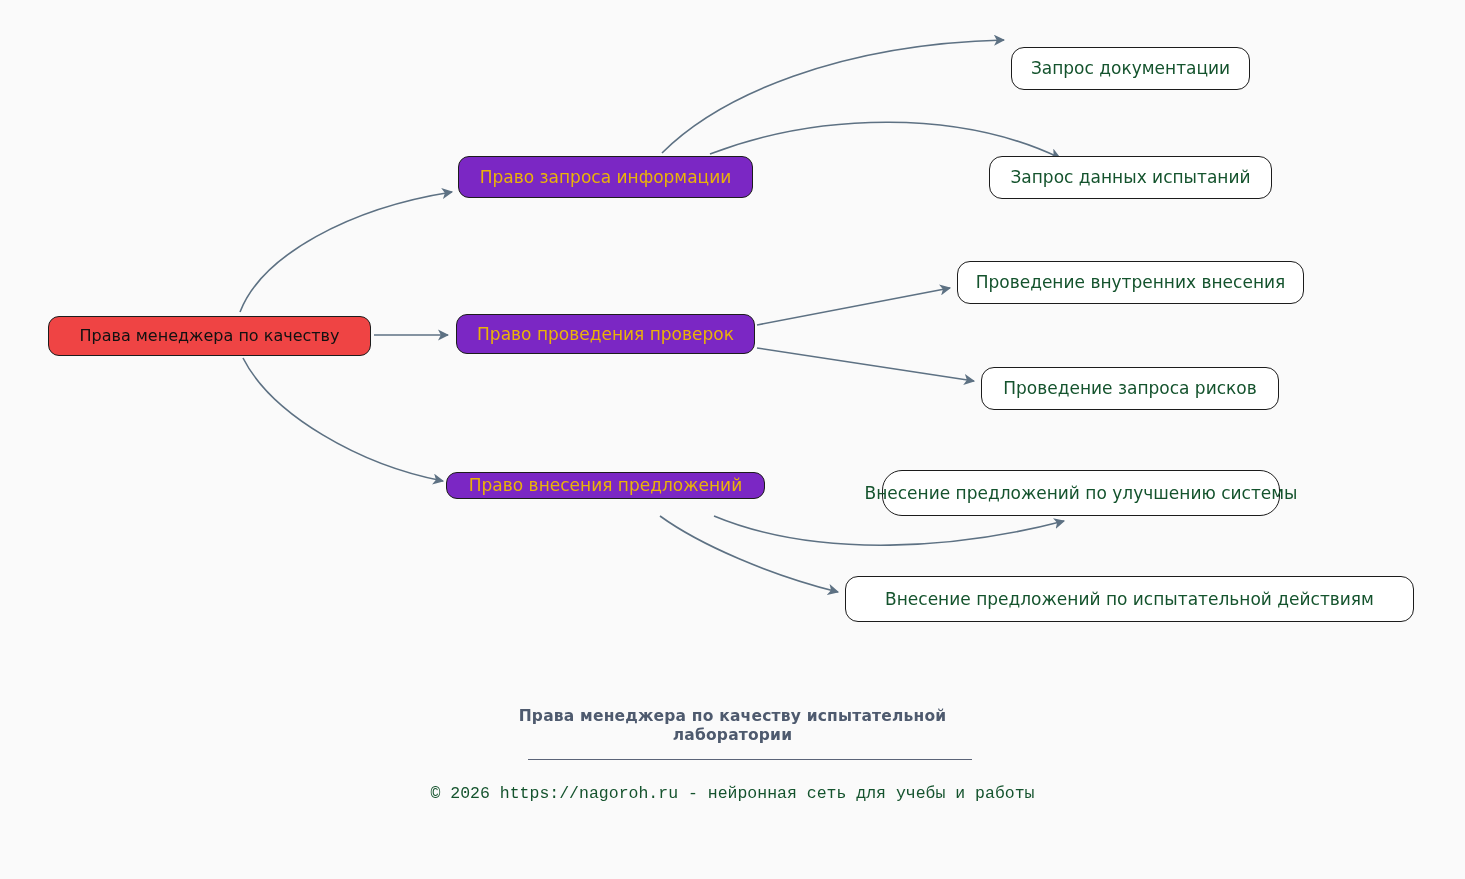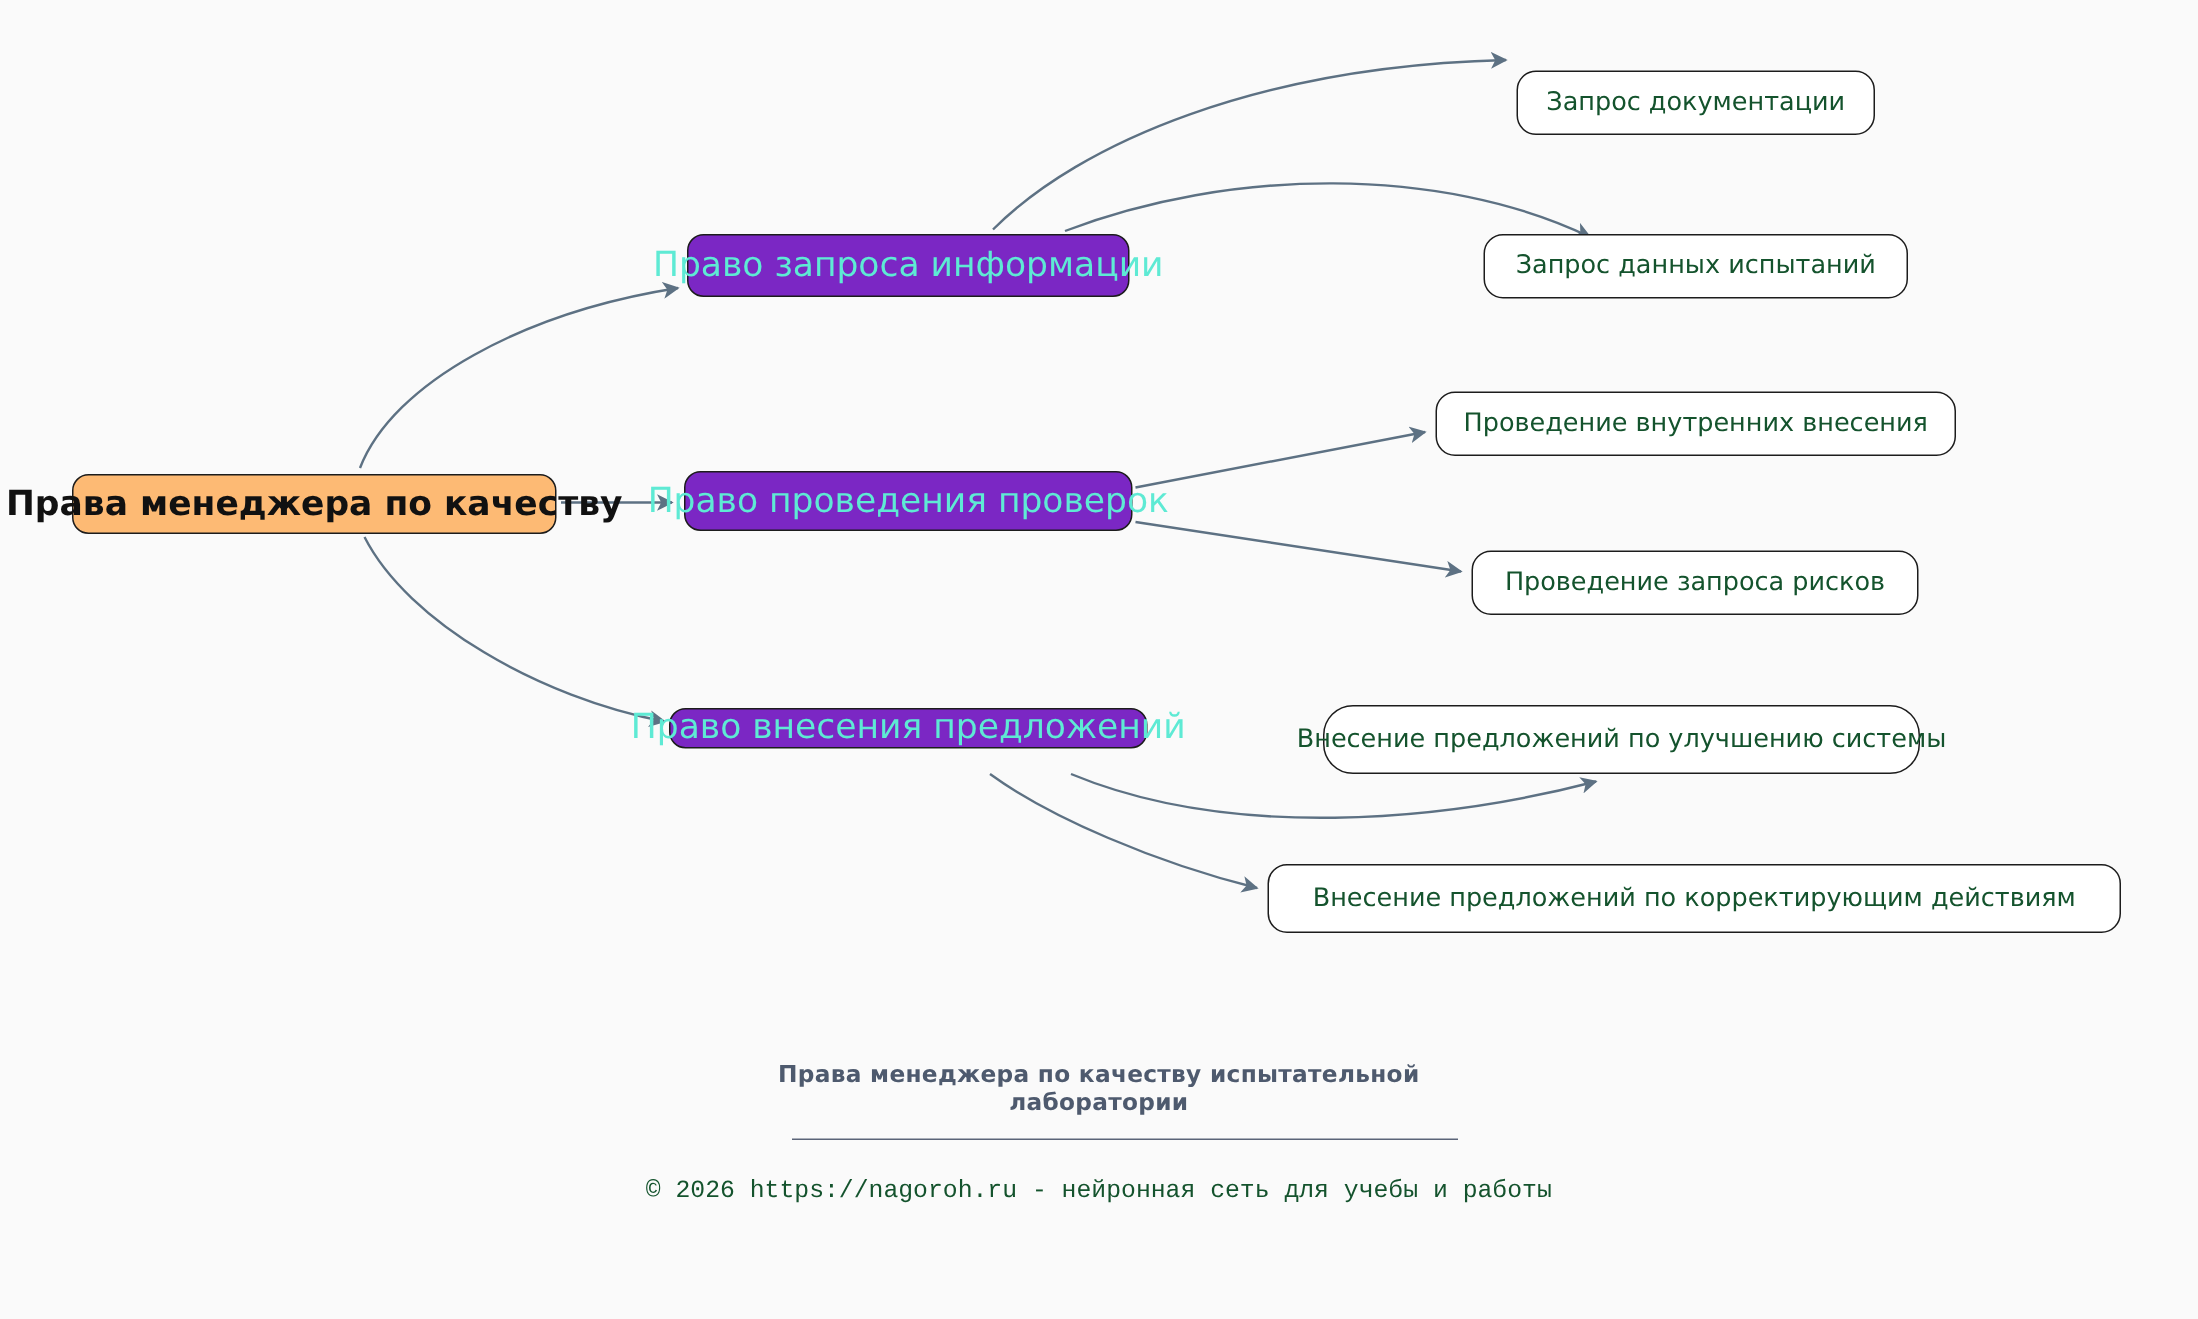"Право запроса информации" .node-branch { color: #5eead4 -> #eab308; font-size: 23px -> 17px }
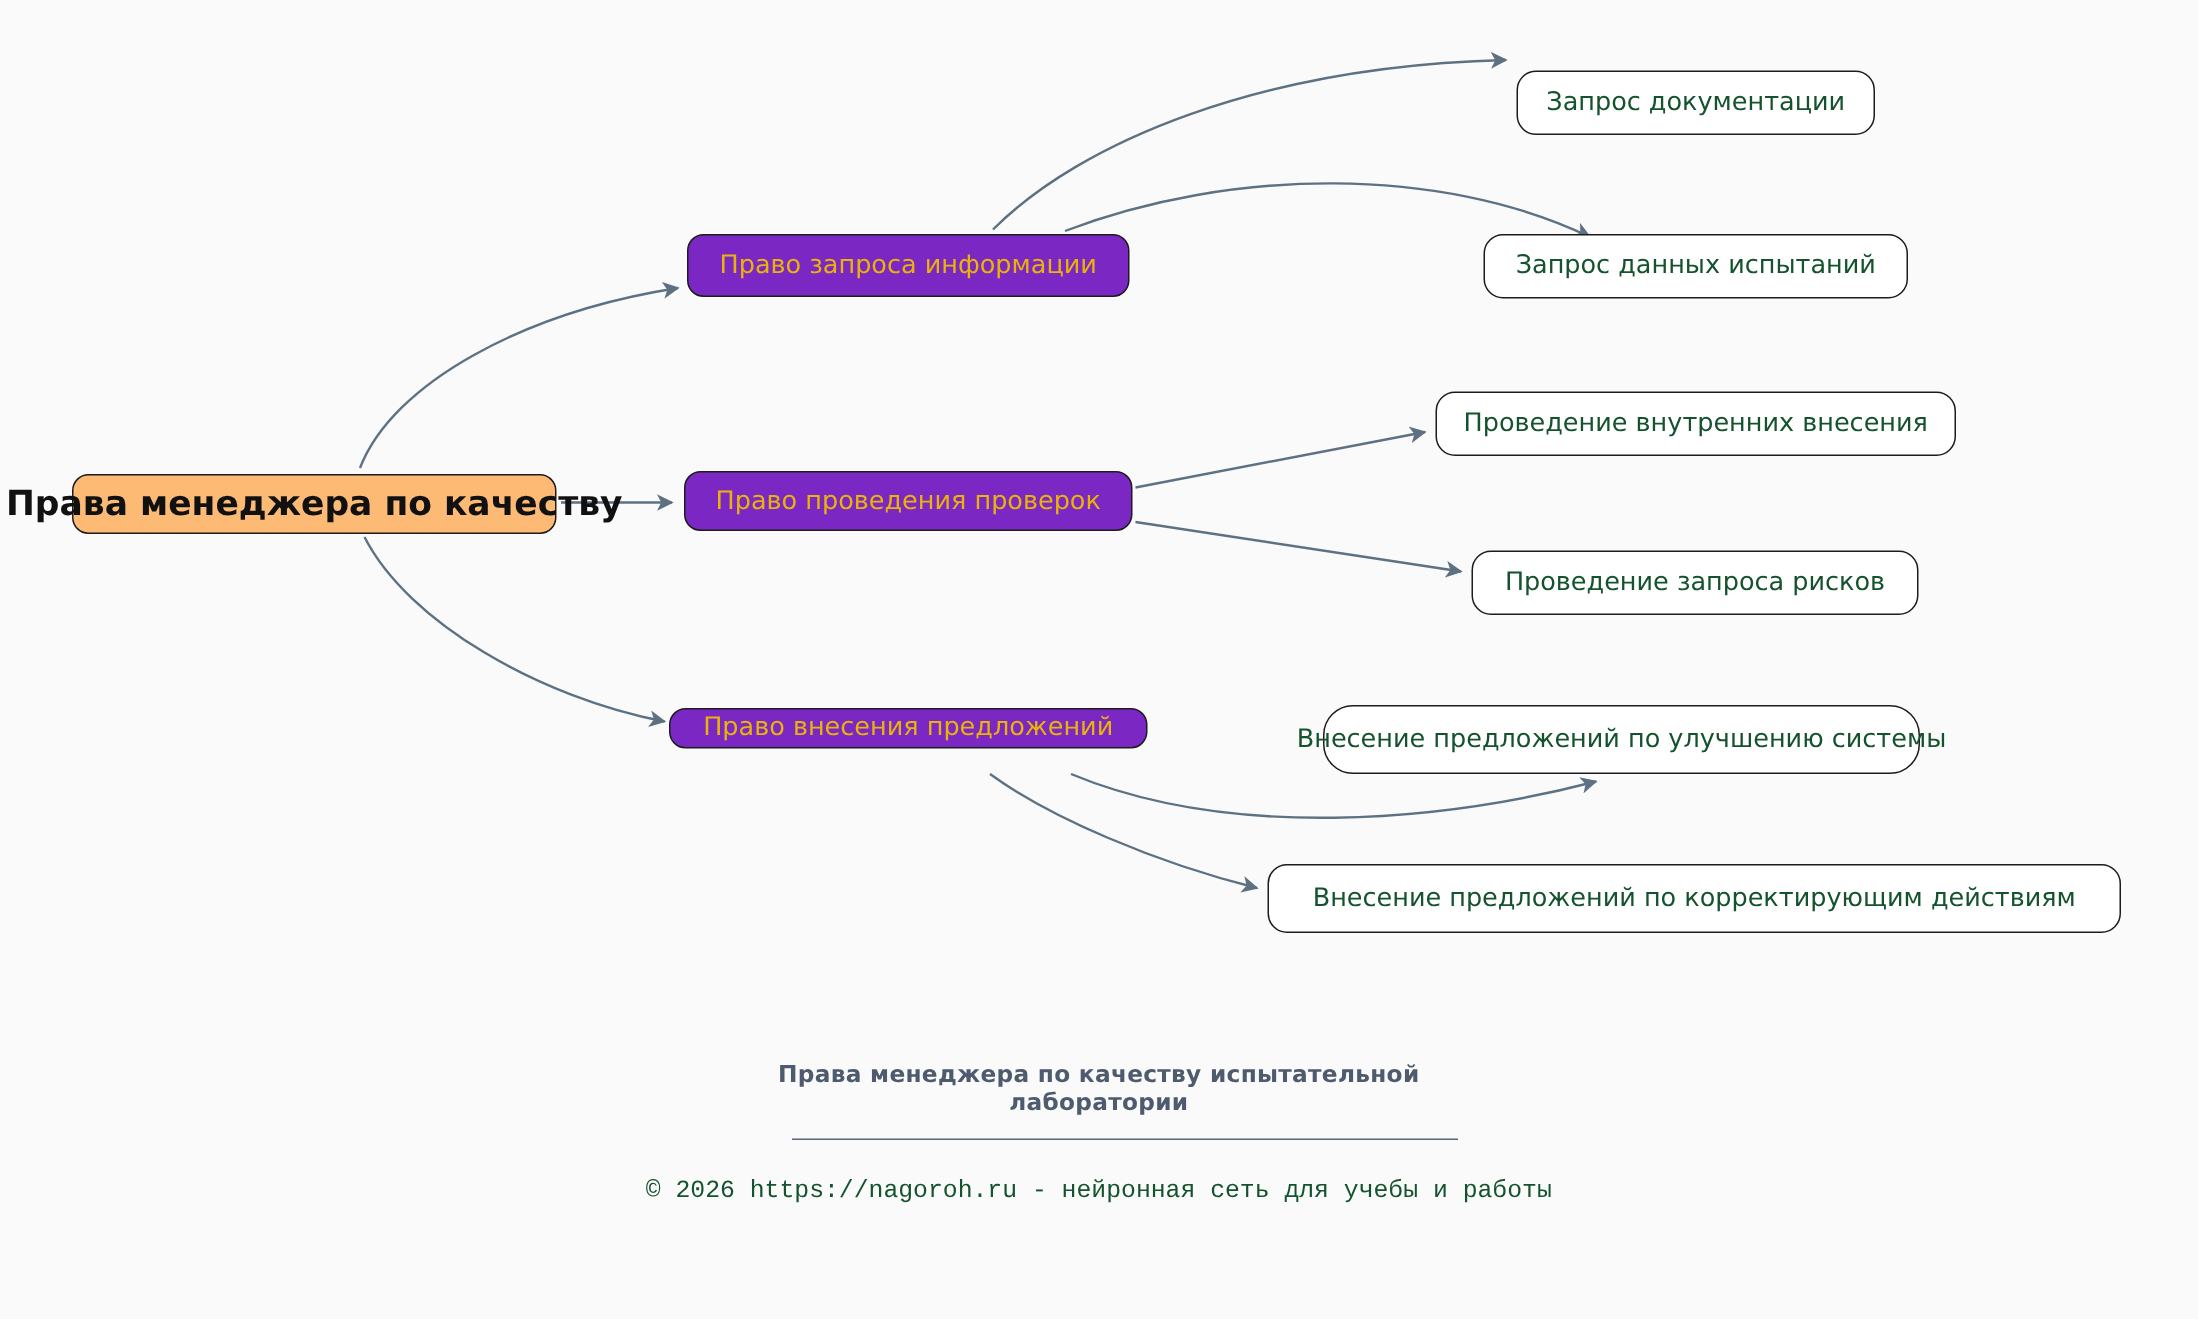"Права менеджера по качеству" .node-root { background: #fdba74 -> #ef4444; font-size: 23px -> 16px; font-weight: bold -> none }
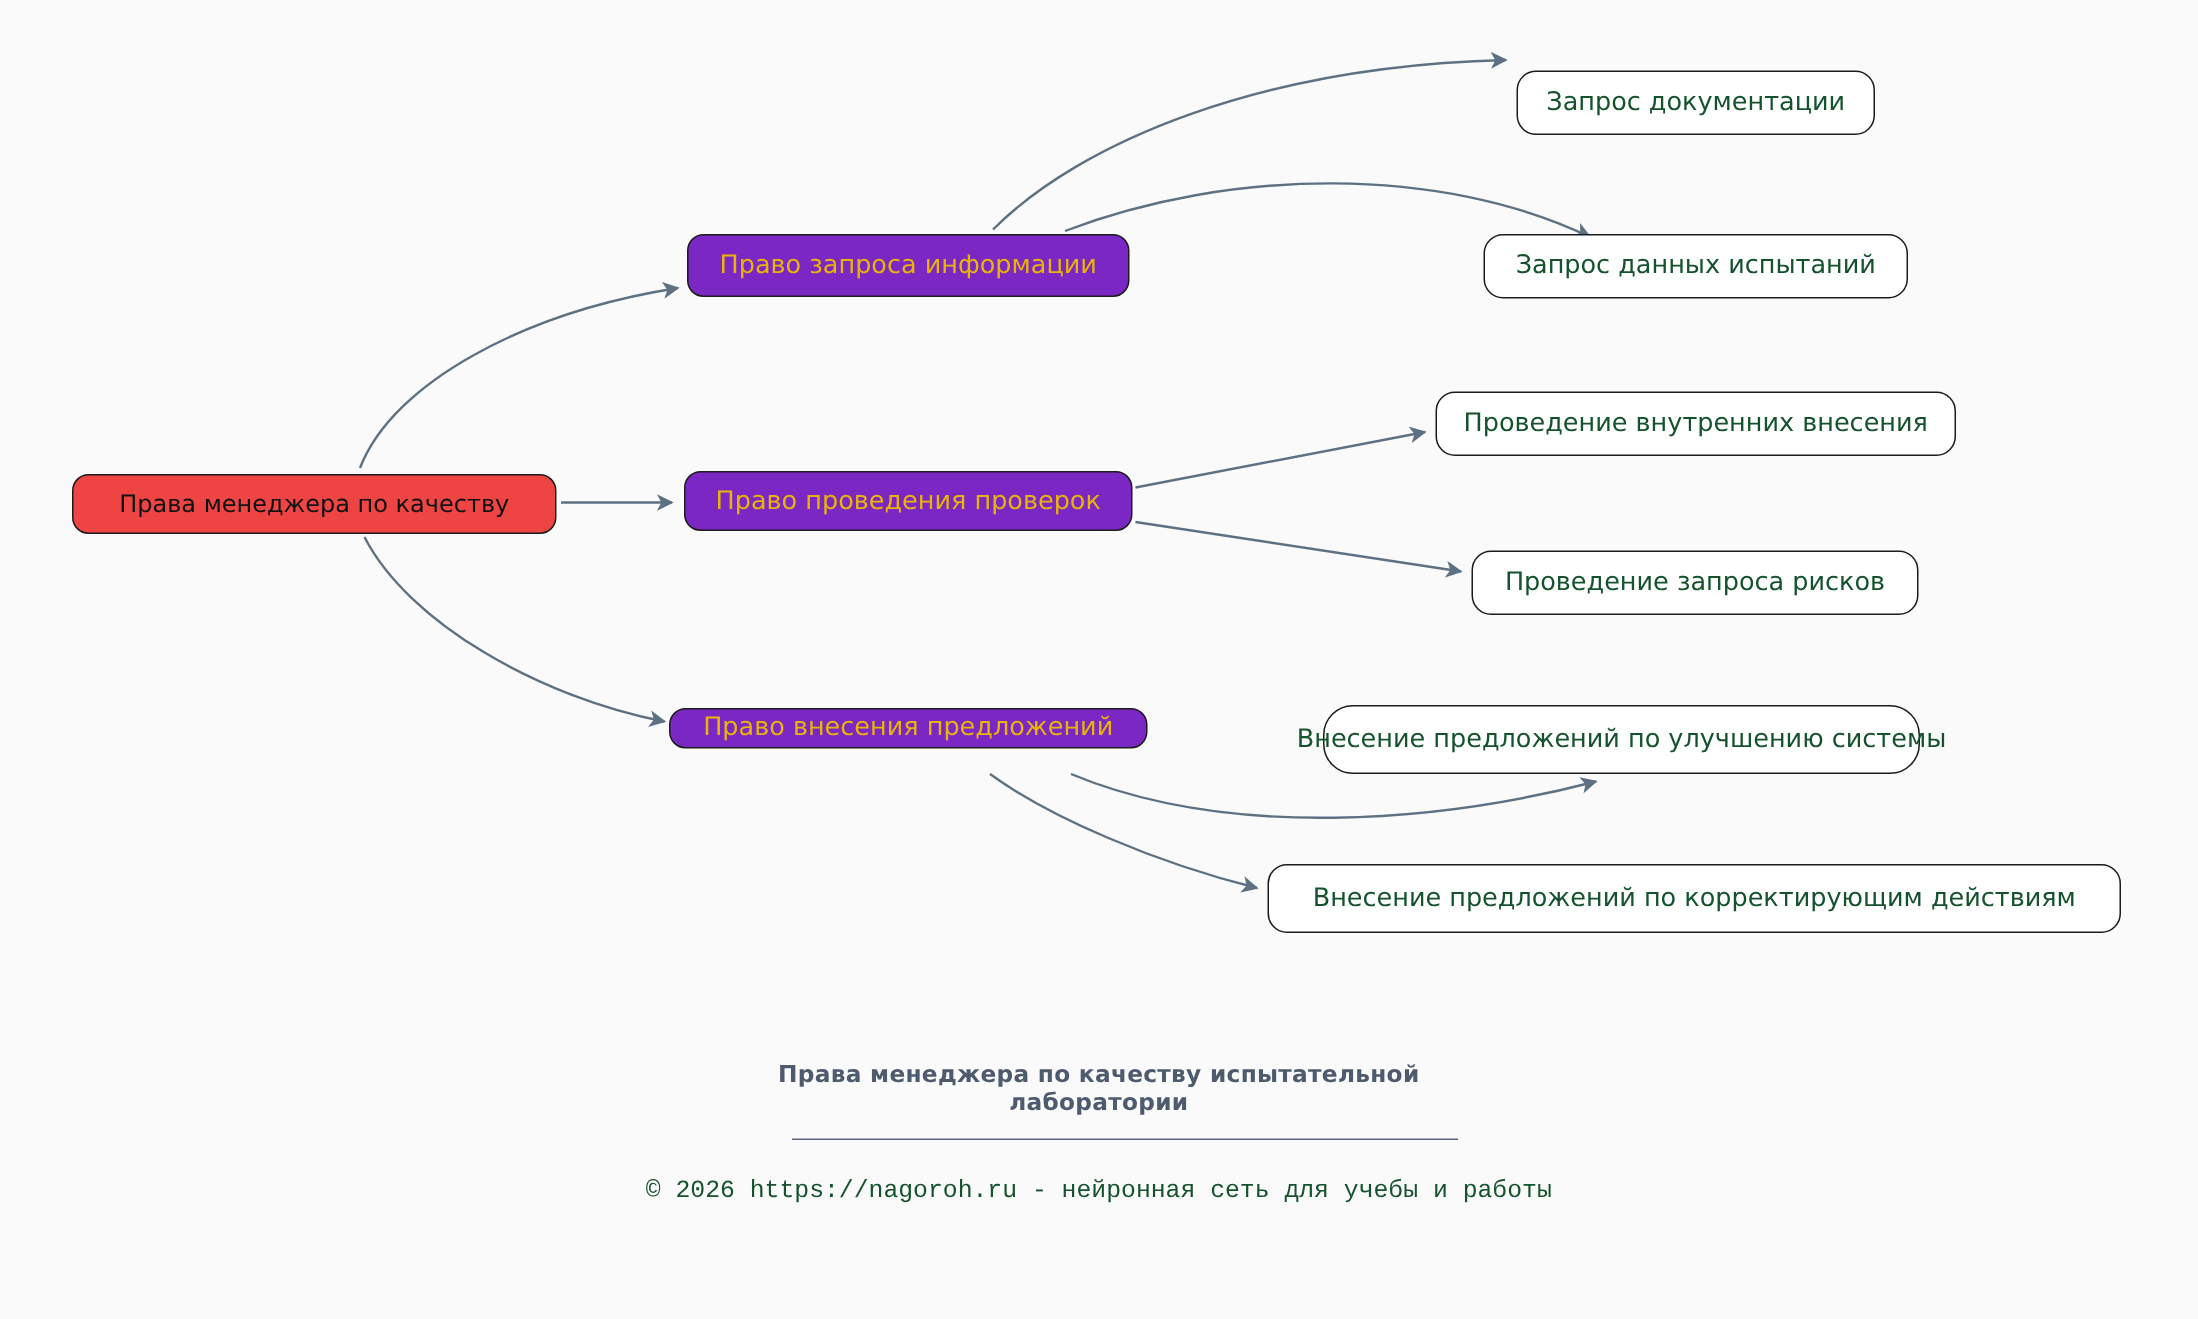"Внесение предложений по корректирующим" span { text: корректирующим -> испытательной }
